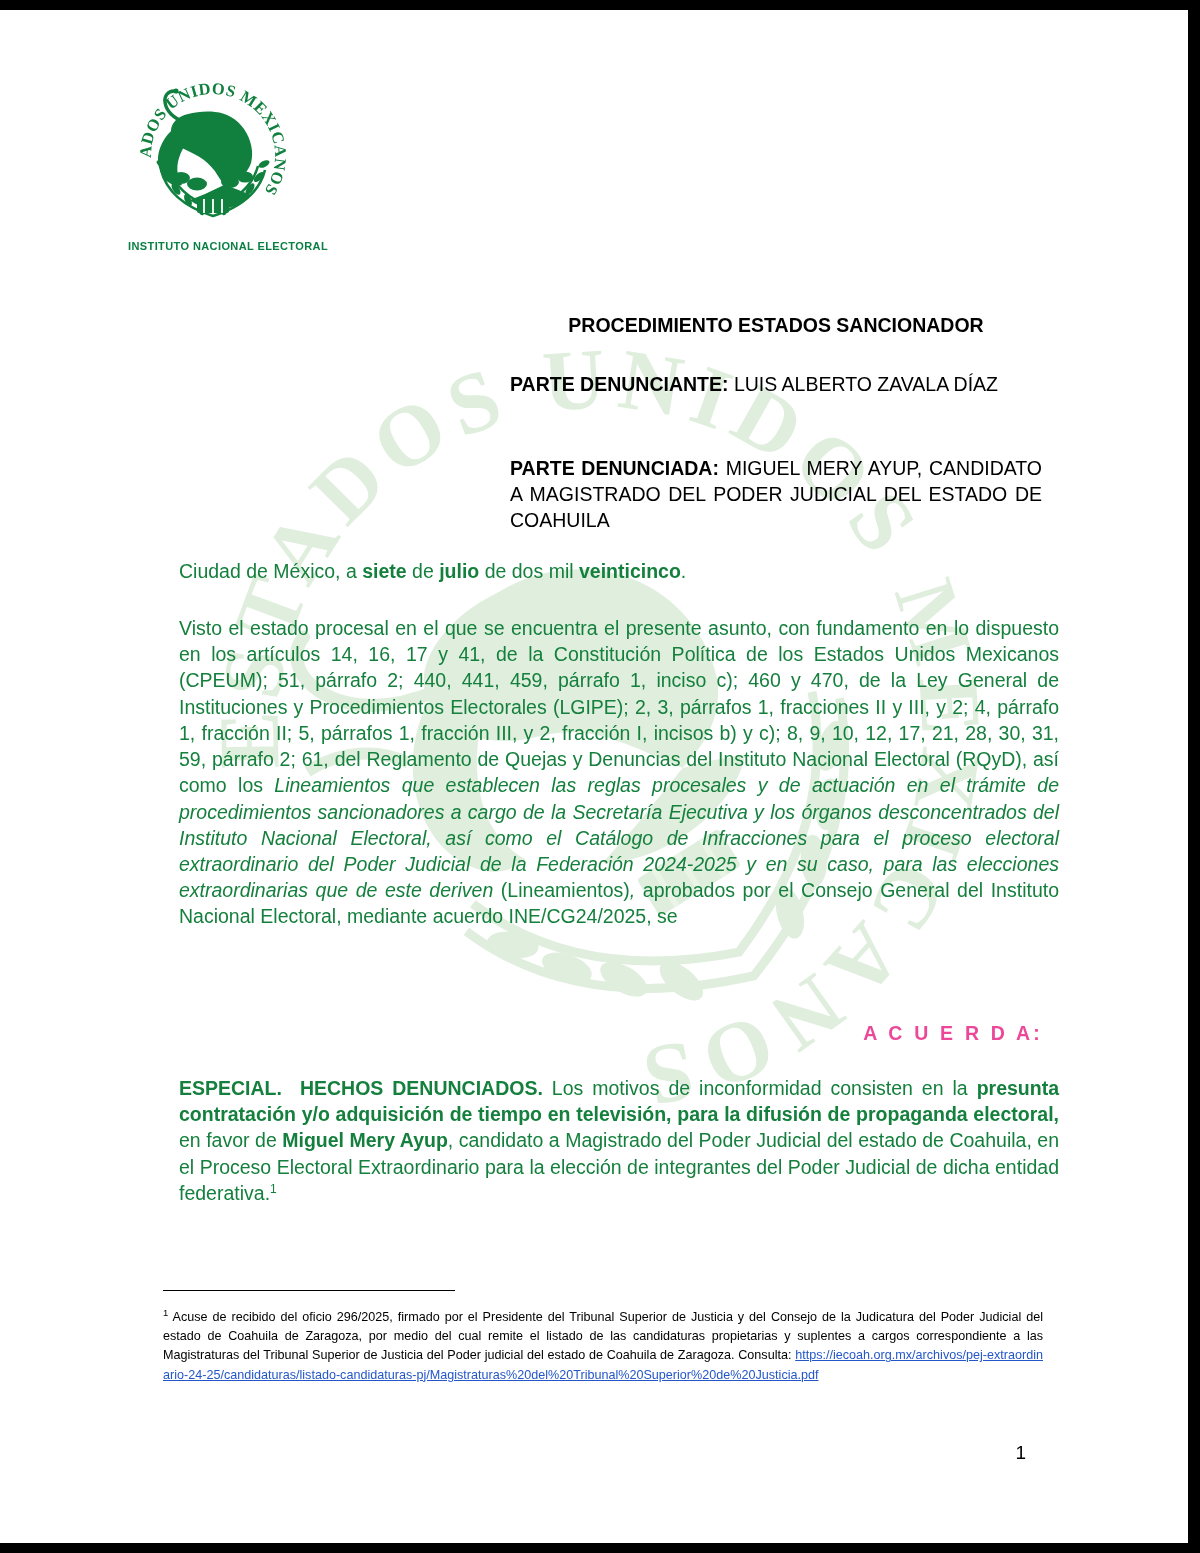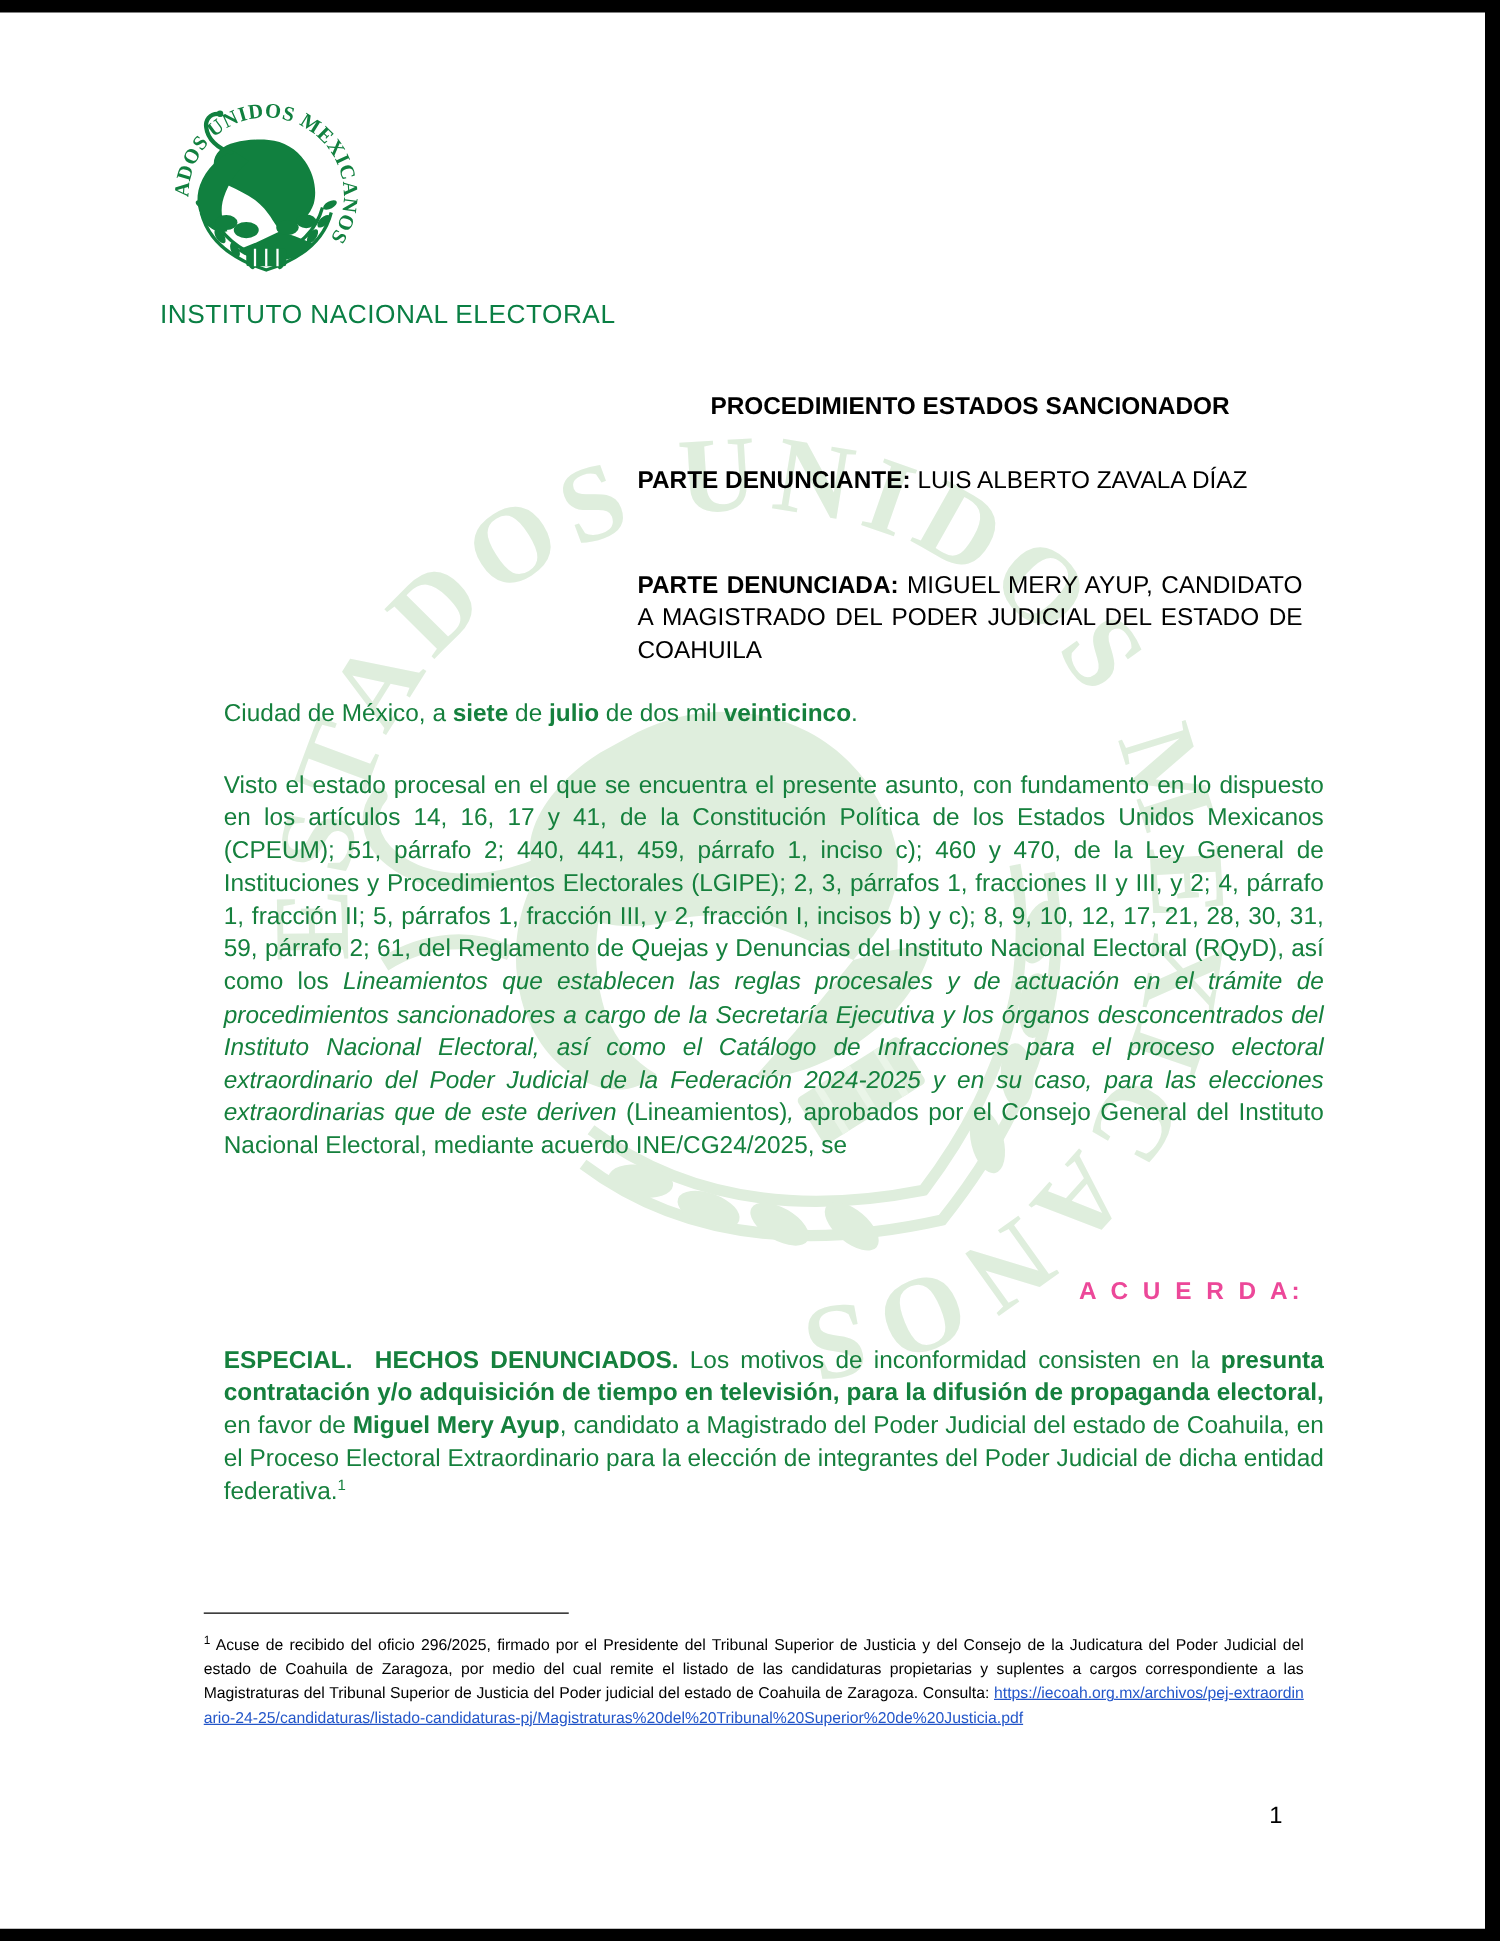"INSTITUTO NACIONAL ELECTORAL" .ine-word { font-size: 21px -> 11px; font-weight: 400 -> 700 }
